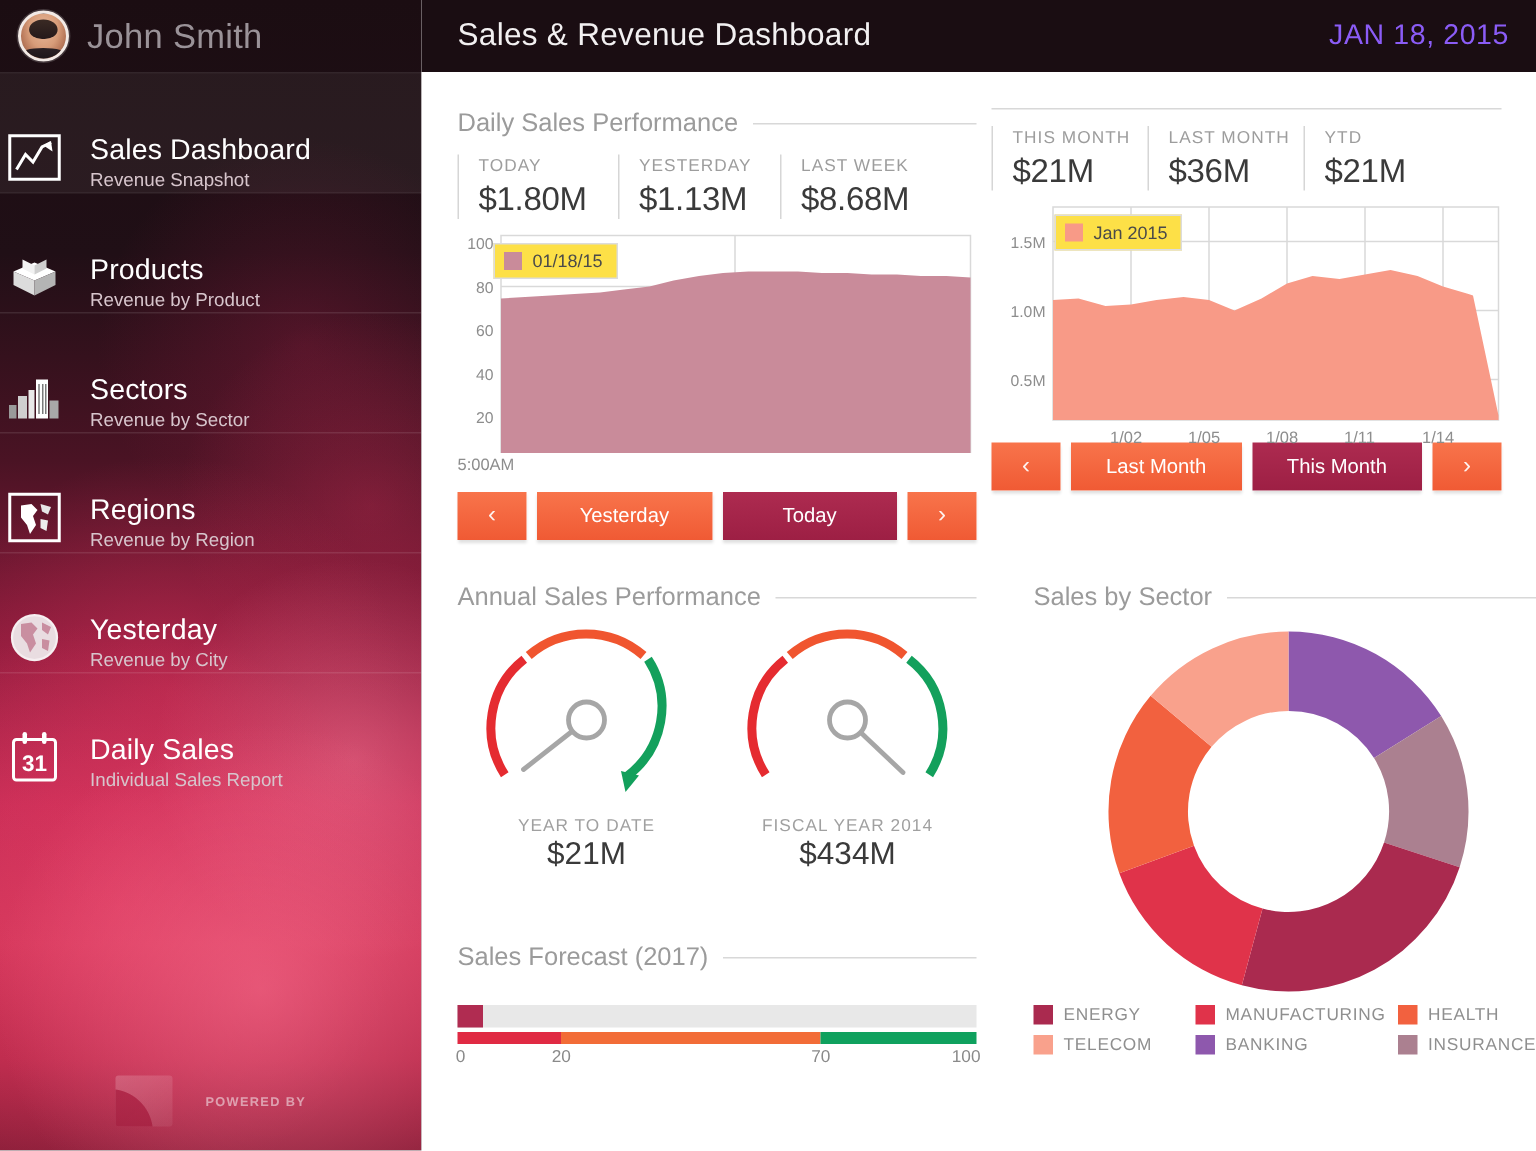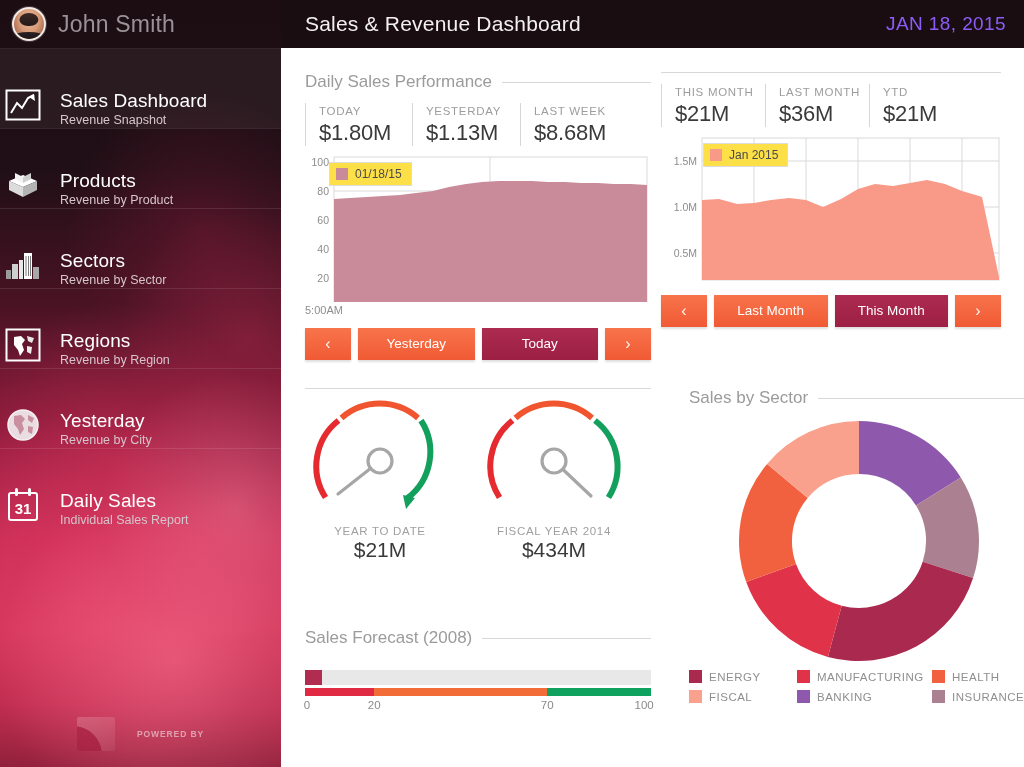"1/02" div { html: none -> <div> <span>1/02</span> <span>1/05</span> <span>1/08</span> <span>1/11</span> <span>1/14</span> </div> }
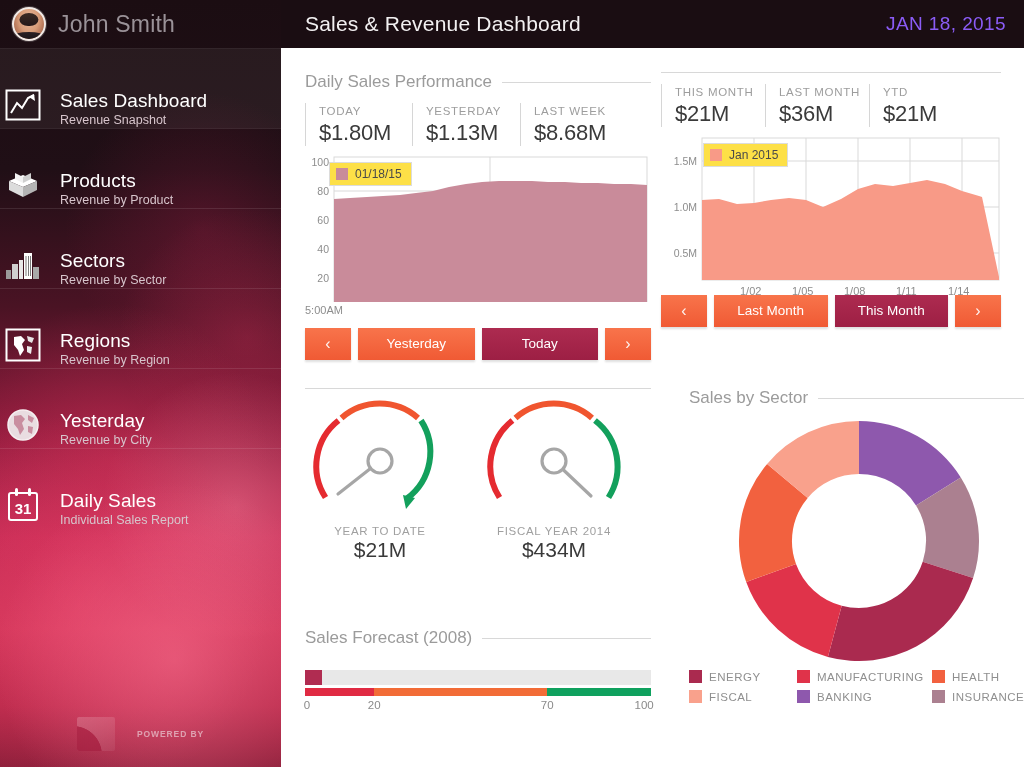"Annual Sales Performance" span.panel-title { html: none -> <span>Annual Sales Performance</span> }
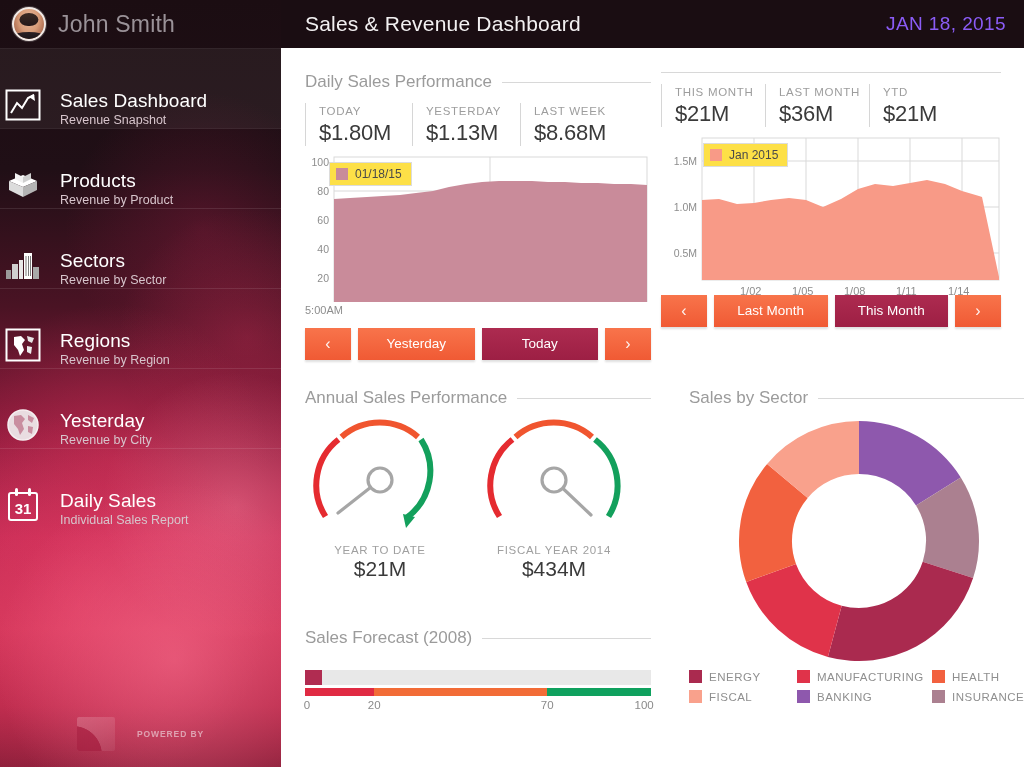"YEAR TO DATE" .gauges { justify-content: flex-start -> center }
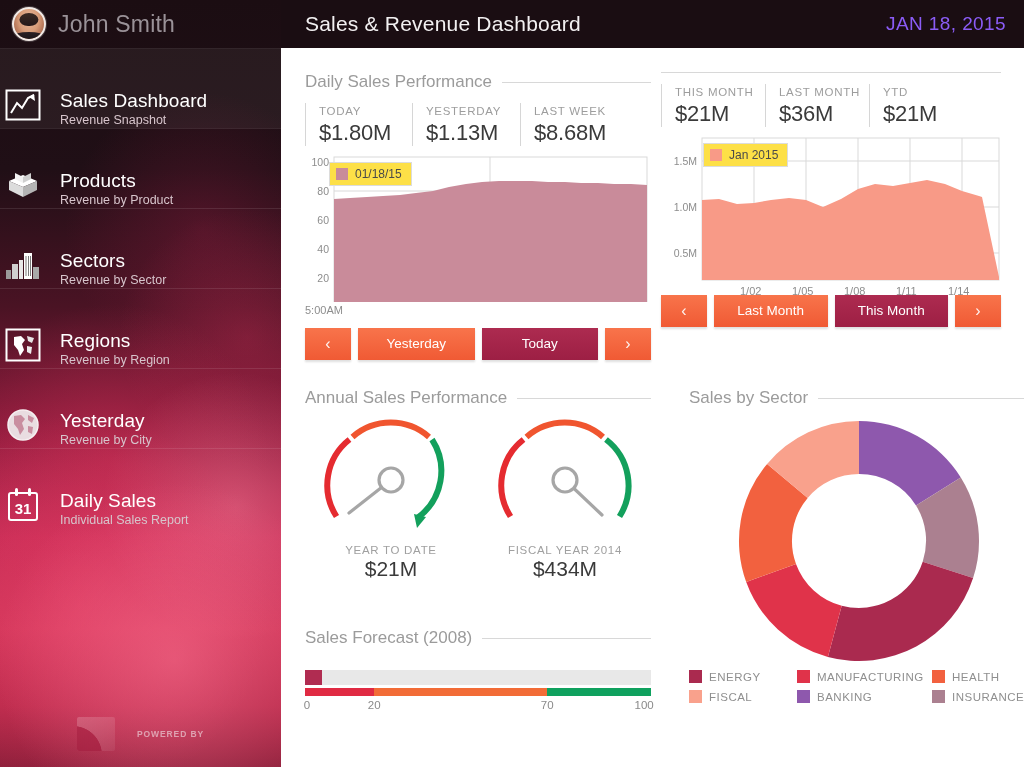"Sales Forecast (2008)" span.panel-title { text: 2008 -> 2017 }
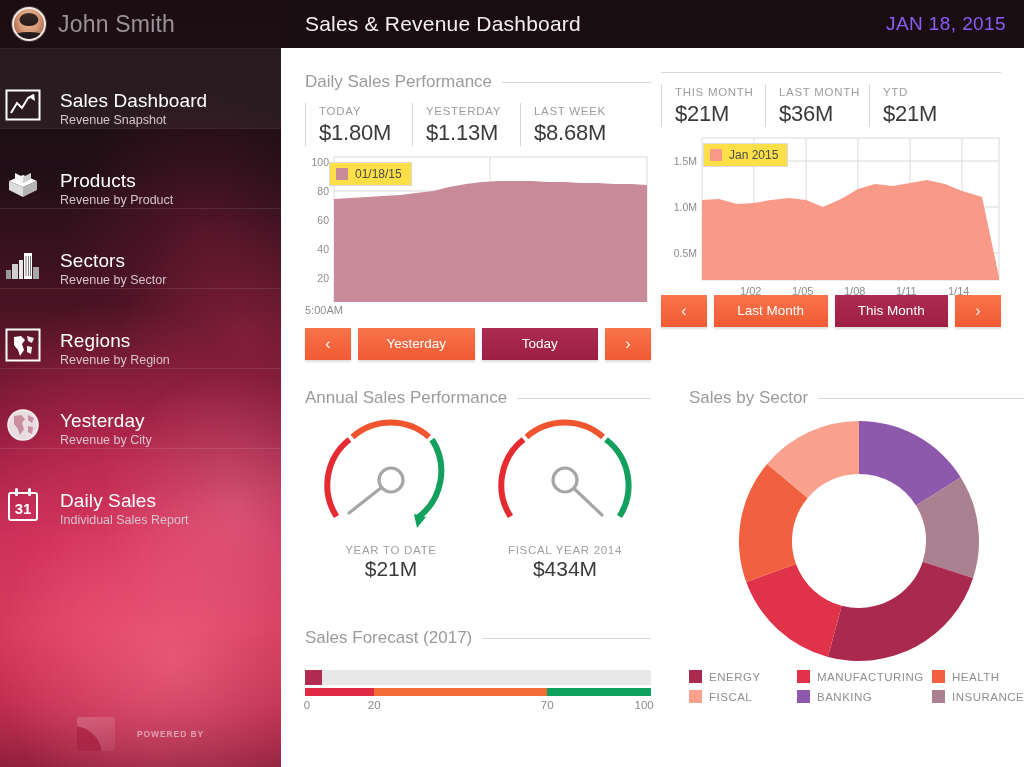"FISCAL" span.dl-tx { text: FISCAL -> TELECOM }
